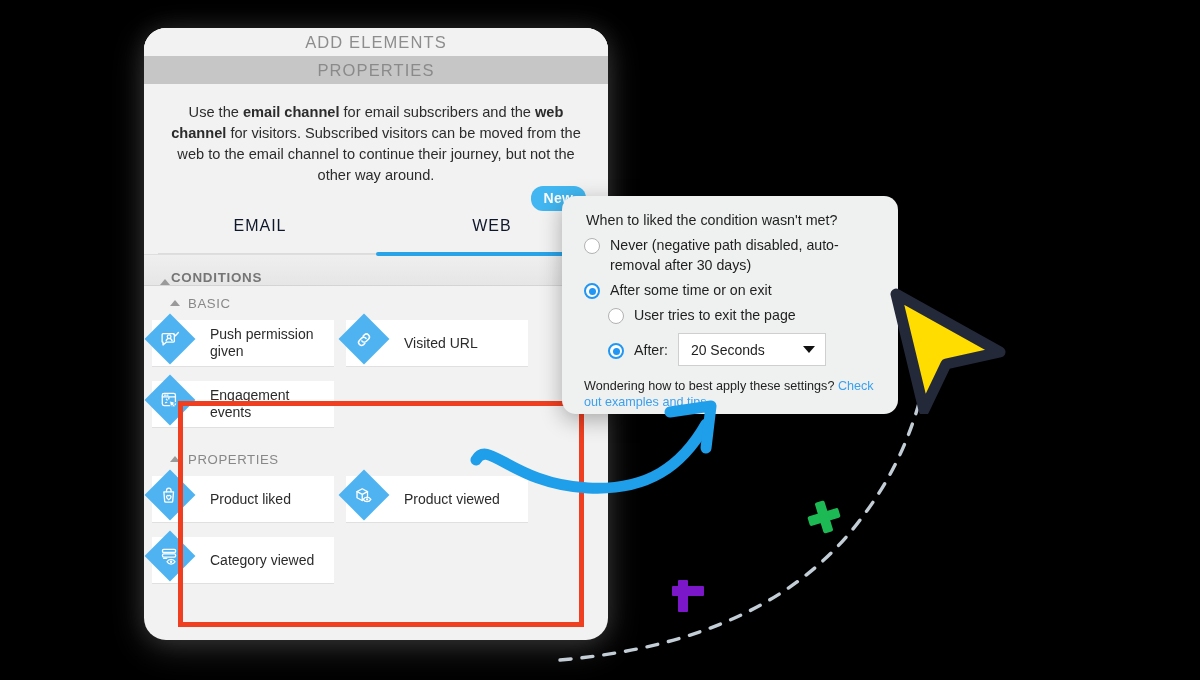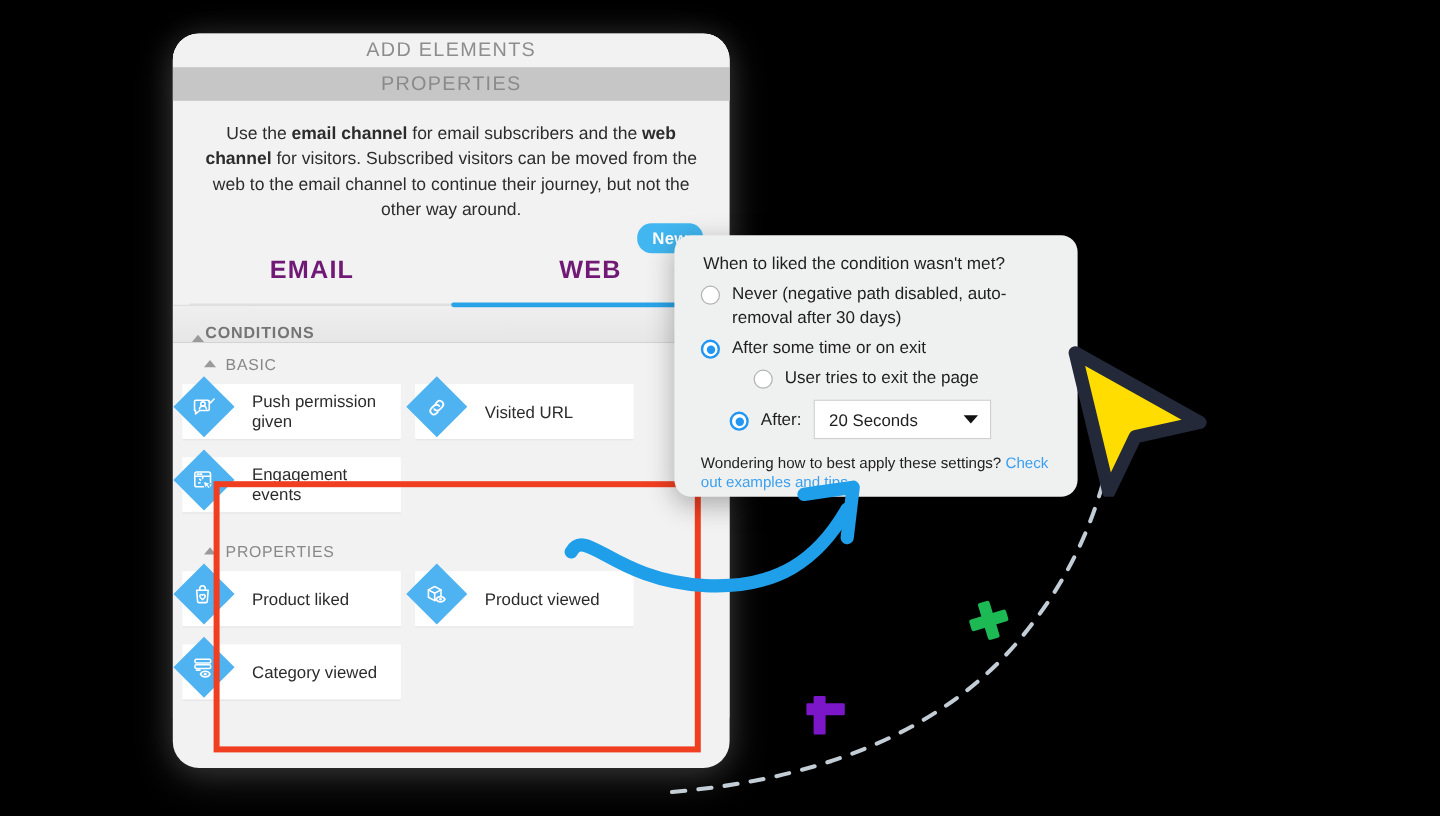"EMAIL" .chantabs .ctab { color: #701a75 -> #0f172a; font-size: 21px -> 16px; font-weight: bold -> none }
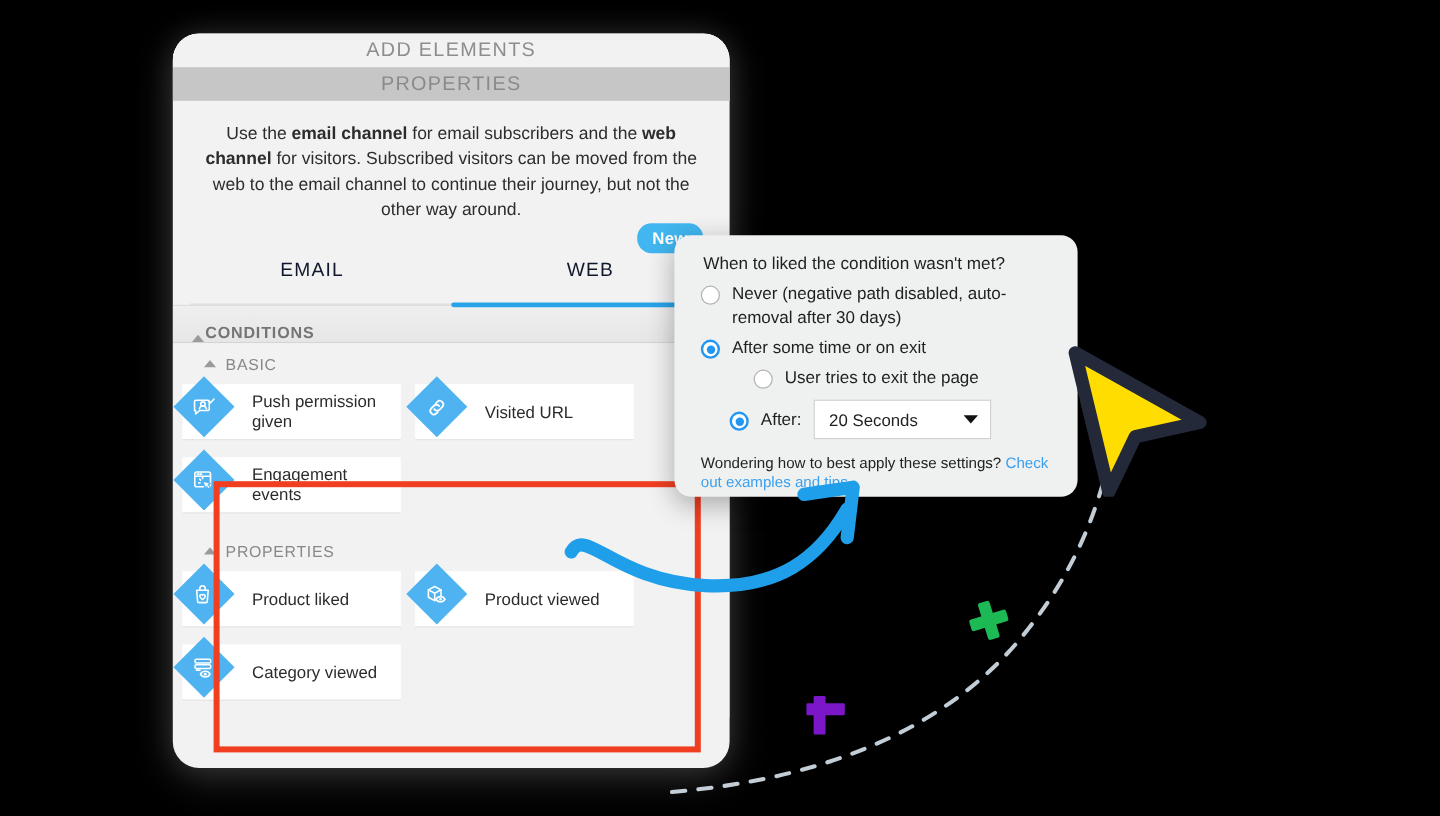"User tries to exit the" .radio-row.sub { padding-left: 66px -> 46px }
